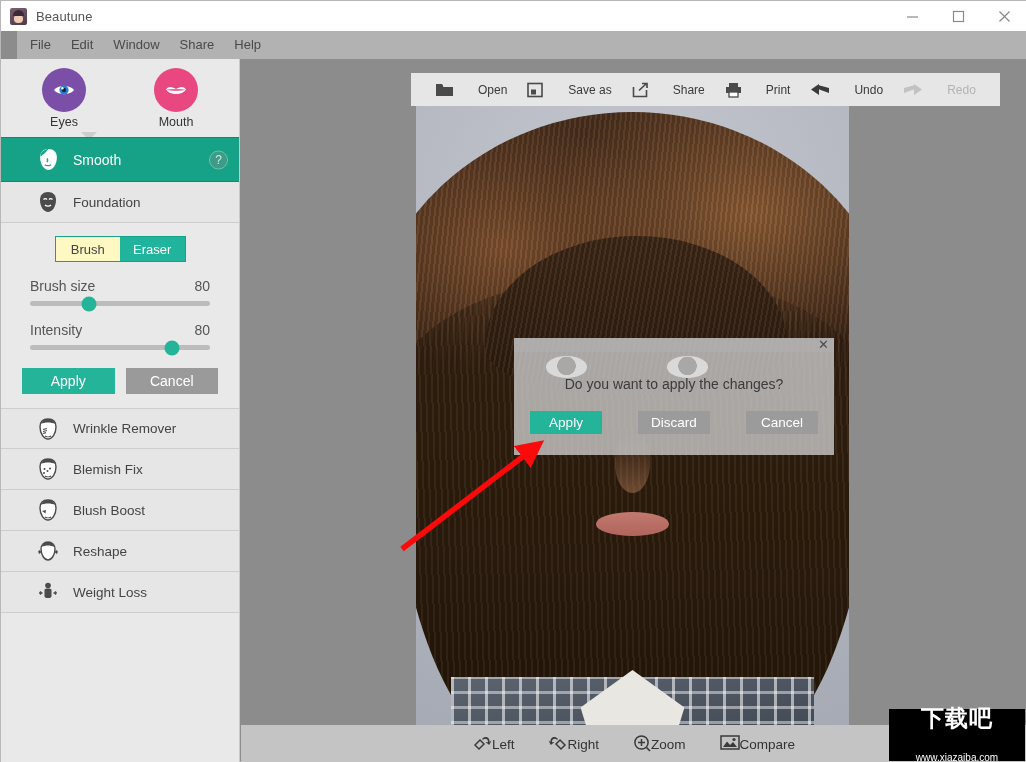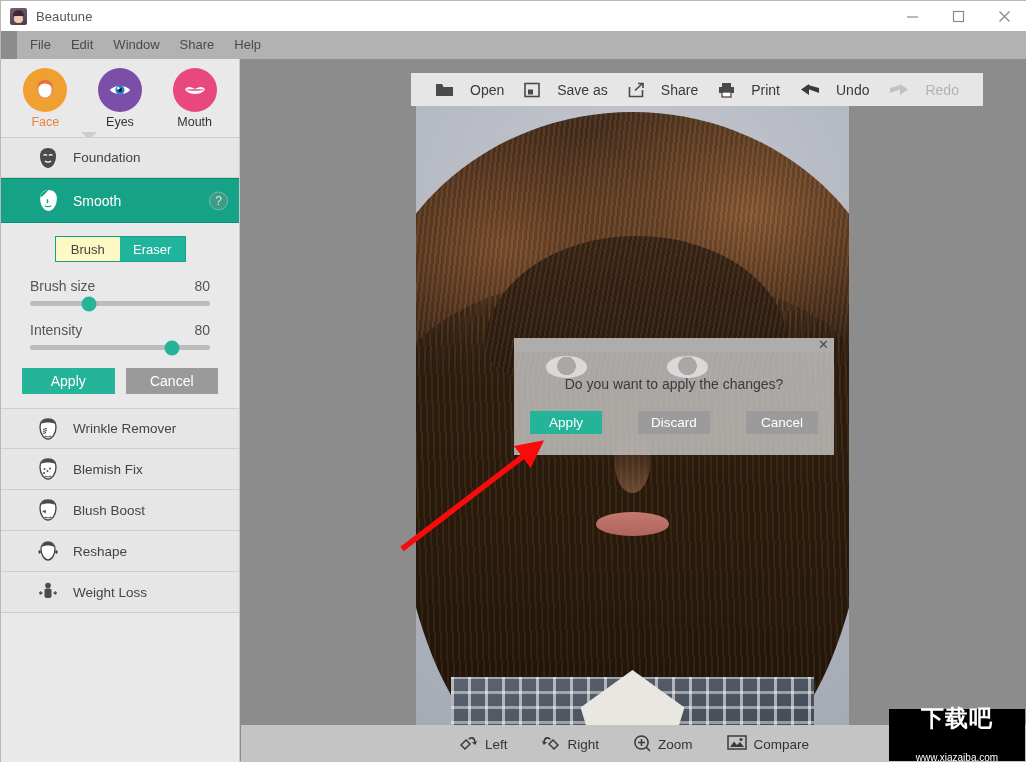"Open" .tb-item { font-size: 14px -> 12px; gap: 16px -> 24px }
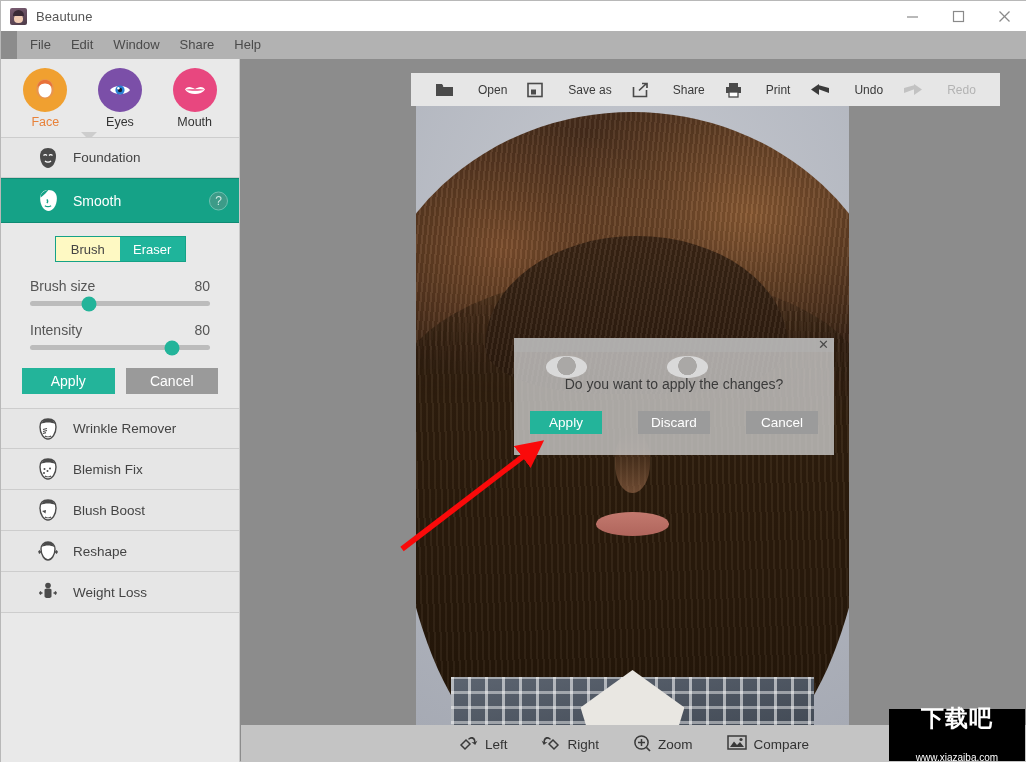"Face" div.cat { html: <div> <div> <svg> <ellipse></ellipse> <path></path> <path></path> </svg> </div> <div>Face</div> </div> -> none }
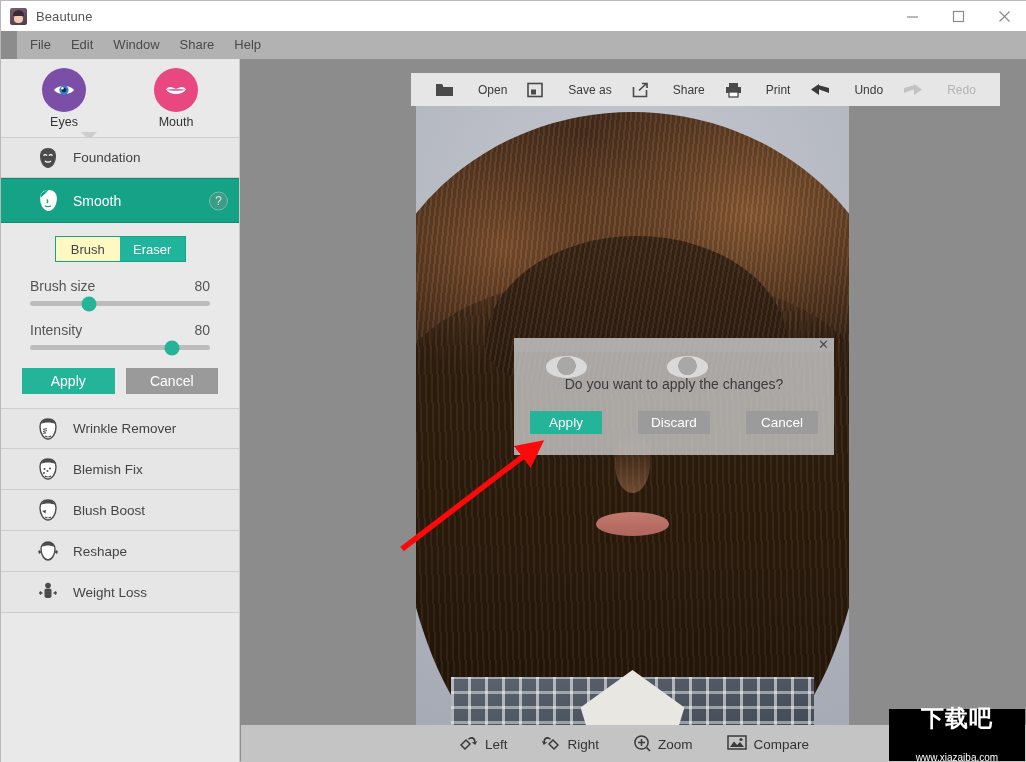"Foundation" div.tool-row { order: before "Smooth" -> after "Smooth" }
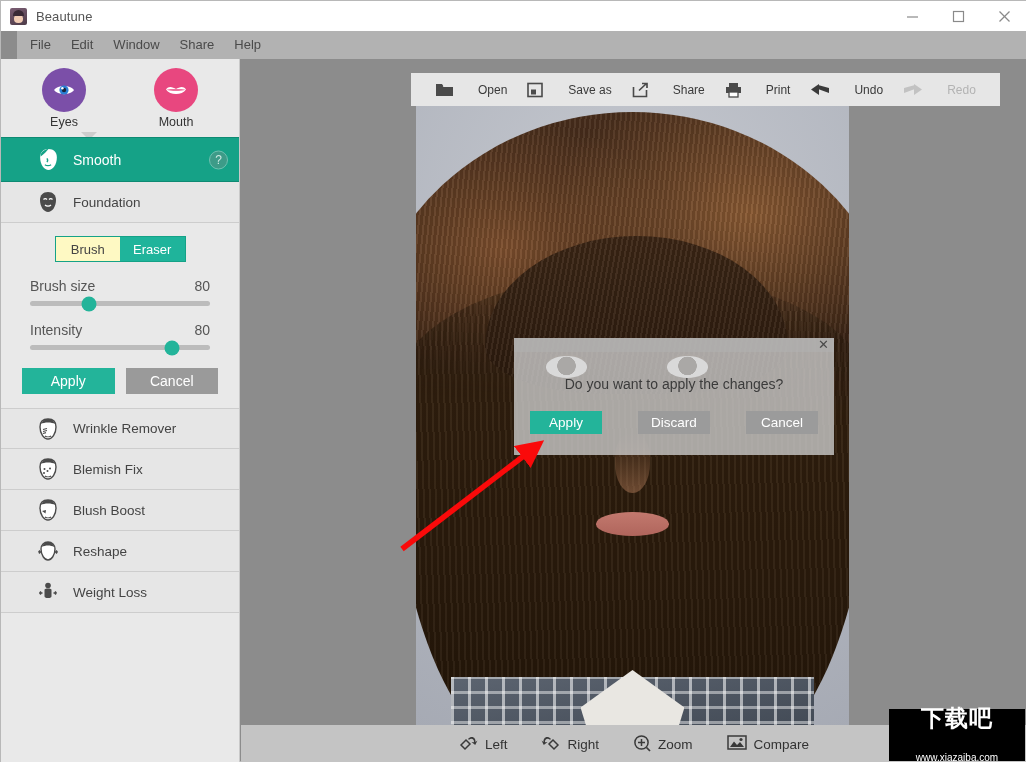"Left" .bb-item { gap: 7px -> none }
